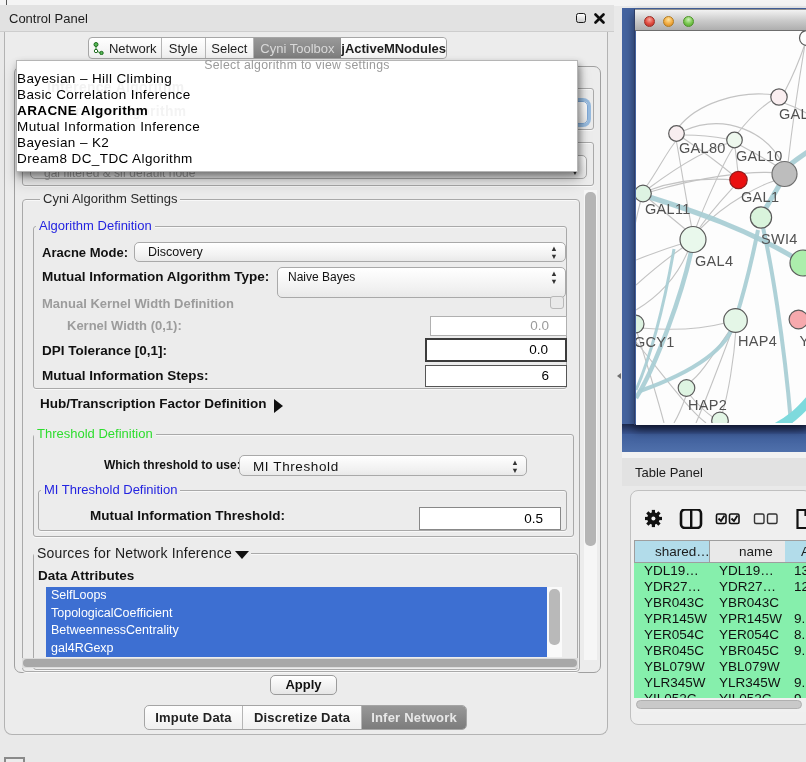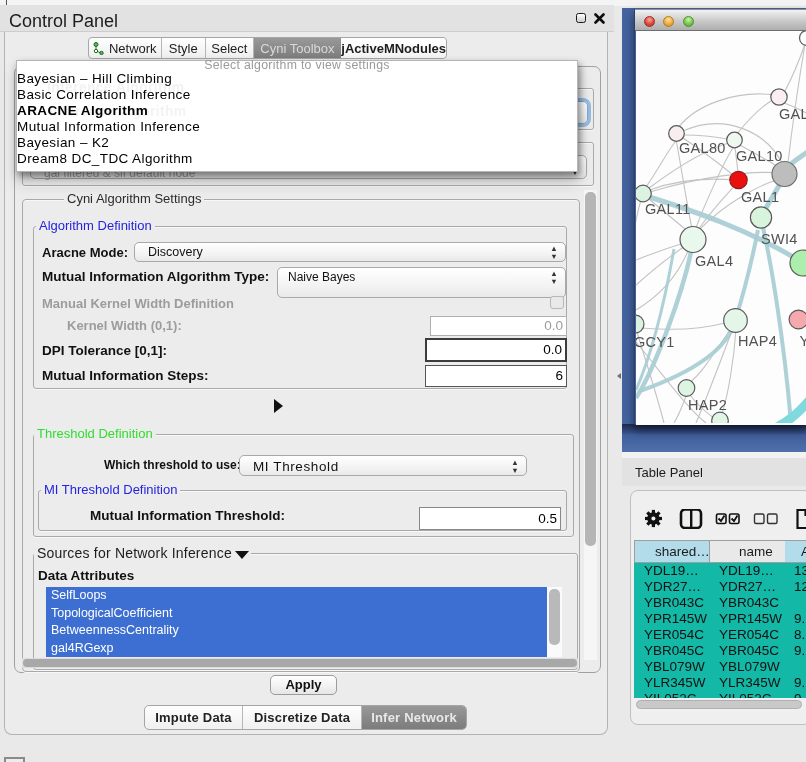"Control Panel" div.abs { font-size: 18px -> 13px }
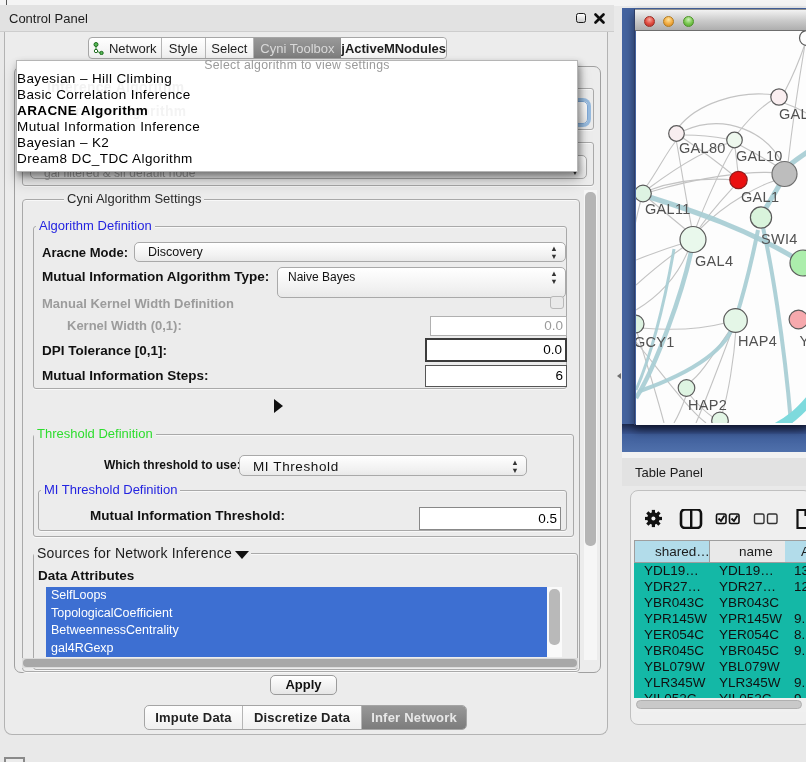"Cyni Algorithm Settings" div.grpt { margin-left: 24px -> none }
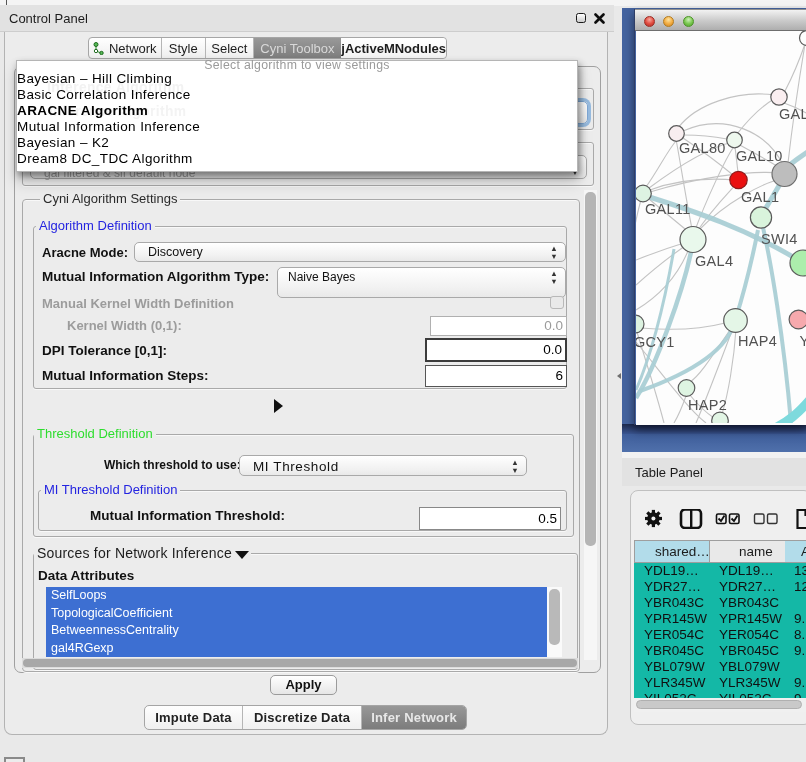"0.0" .fld { padding-right: 3px -> 17px }
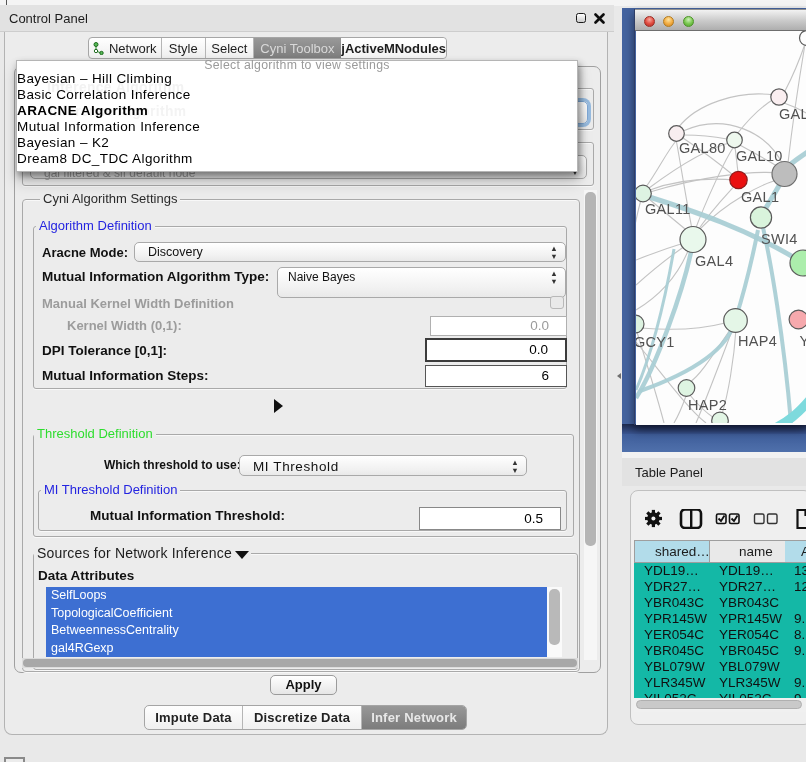"Hub/Transcription Factor Definition" div.abs { html: none -> <div>Hub/Transcription Factor Definition</div> }
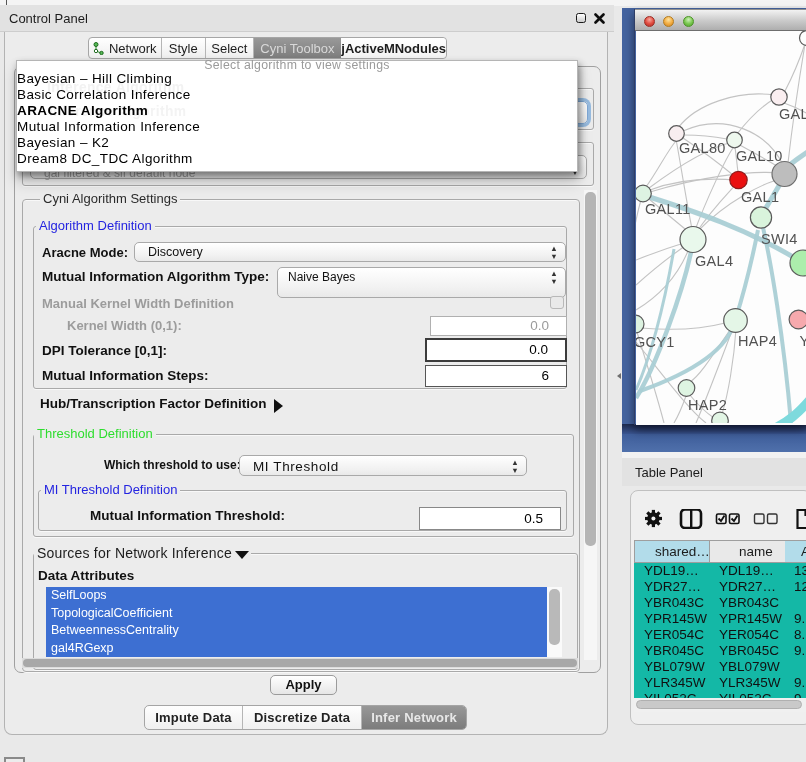"shared…" div.abs { background: #14b8a6 -> #86efac }
